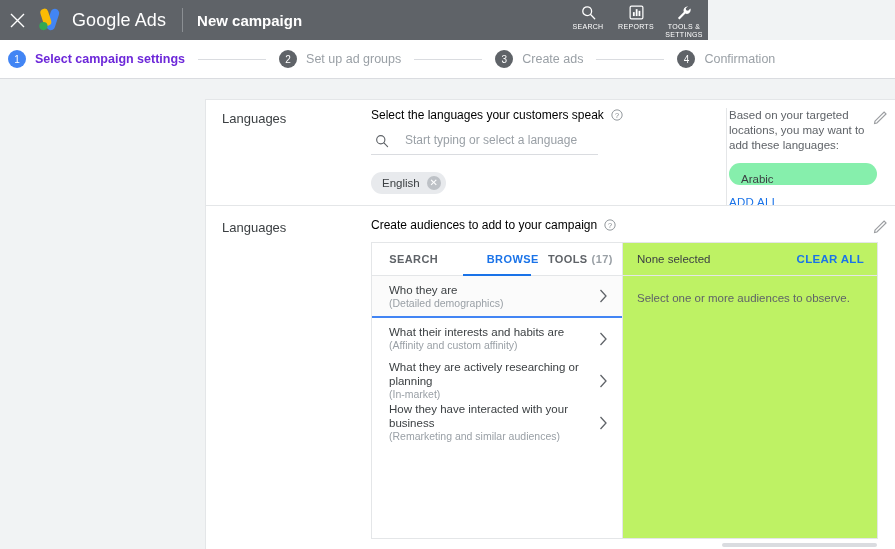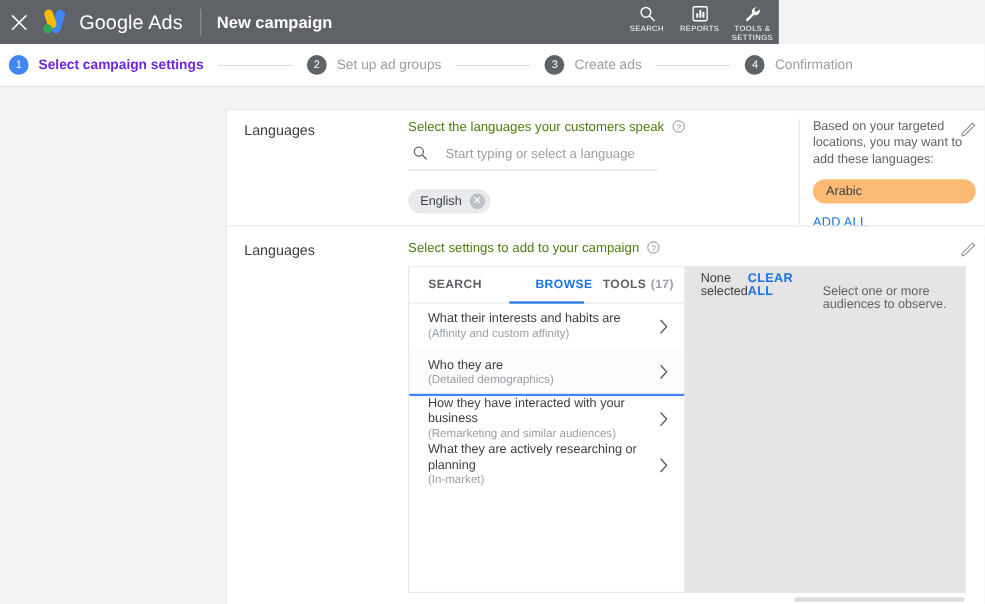"Select the languages your customers" .field-caption { color: #4d7c0f -> #000000 }
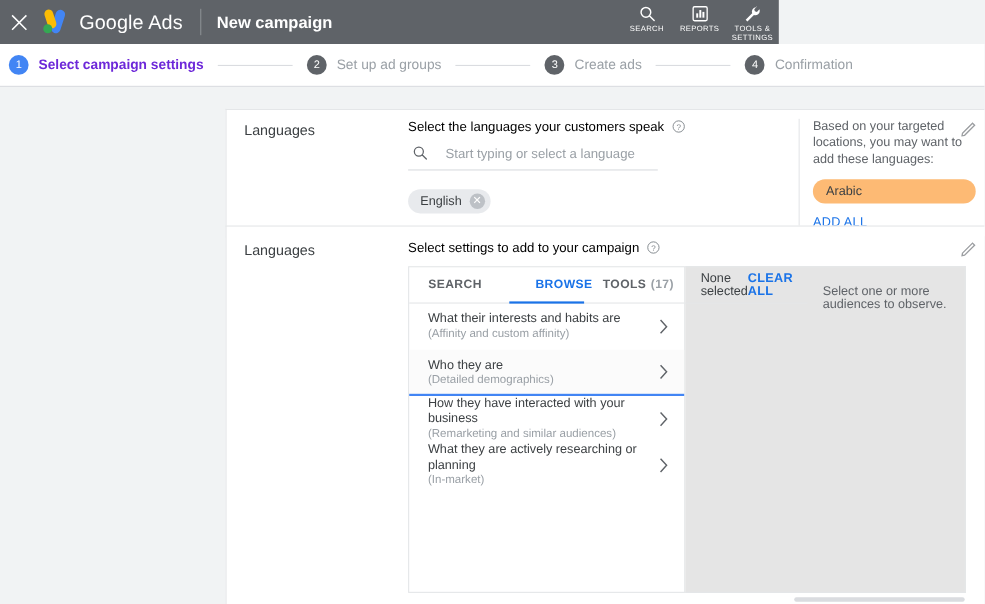"Based on your targeted locations," .suggest-panel { padding-left: 12px -> 2px }
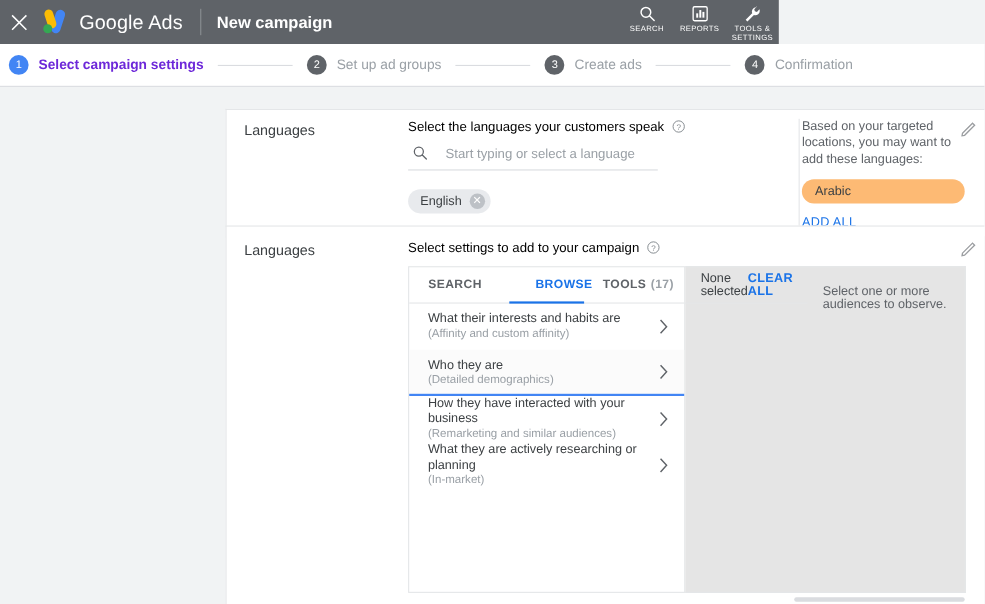"Start typing or select a" .search-row { align-items: flex-start -> flex-end }
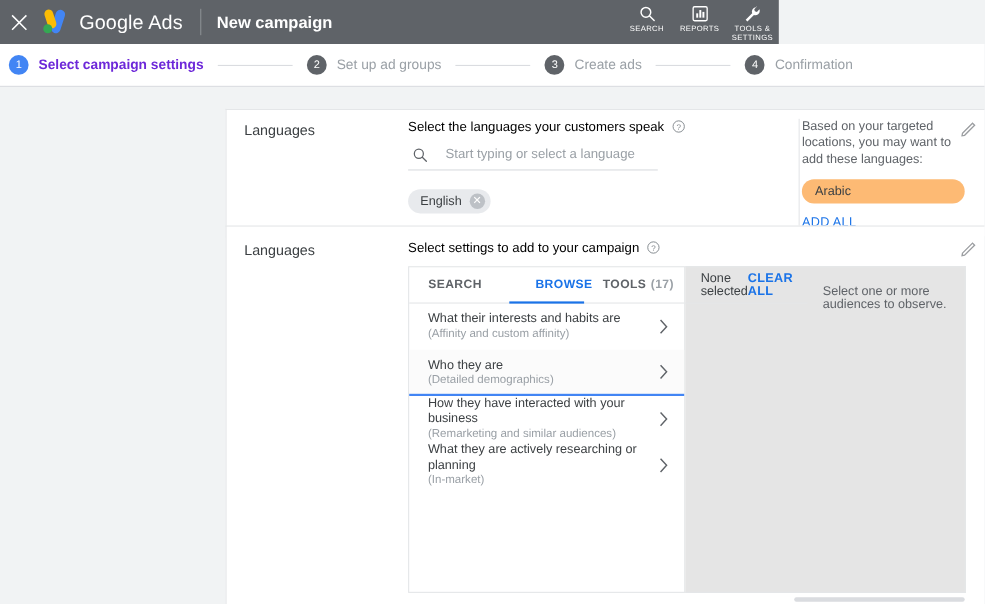"Arabic" .pill { align-items: center -> flex-end; background: #fdba74 -> #86efac }
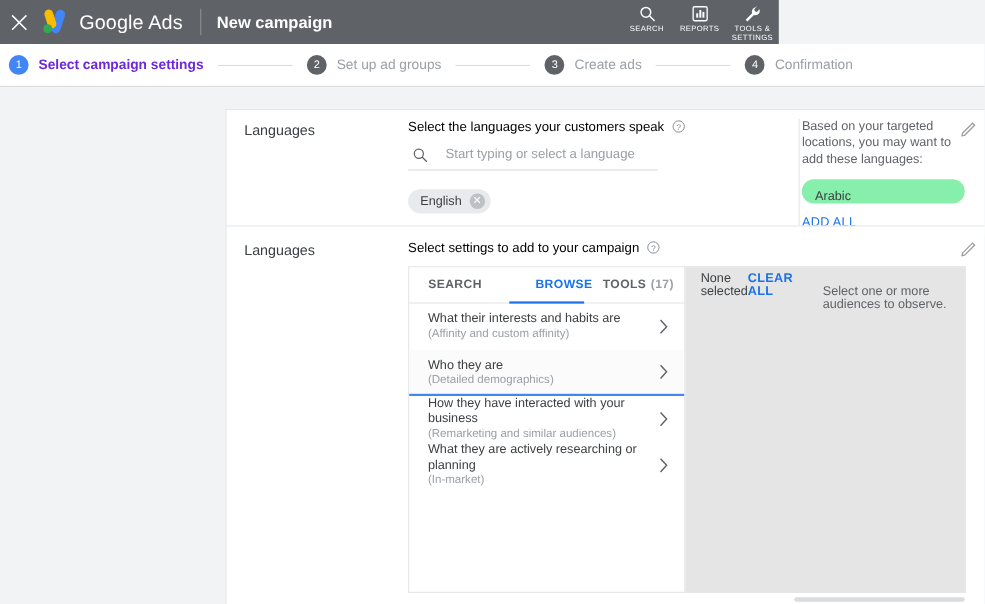"Select settings to add to" span { text: Select settings -> Create audiences }
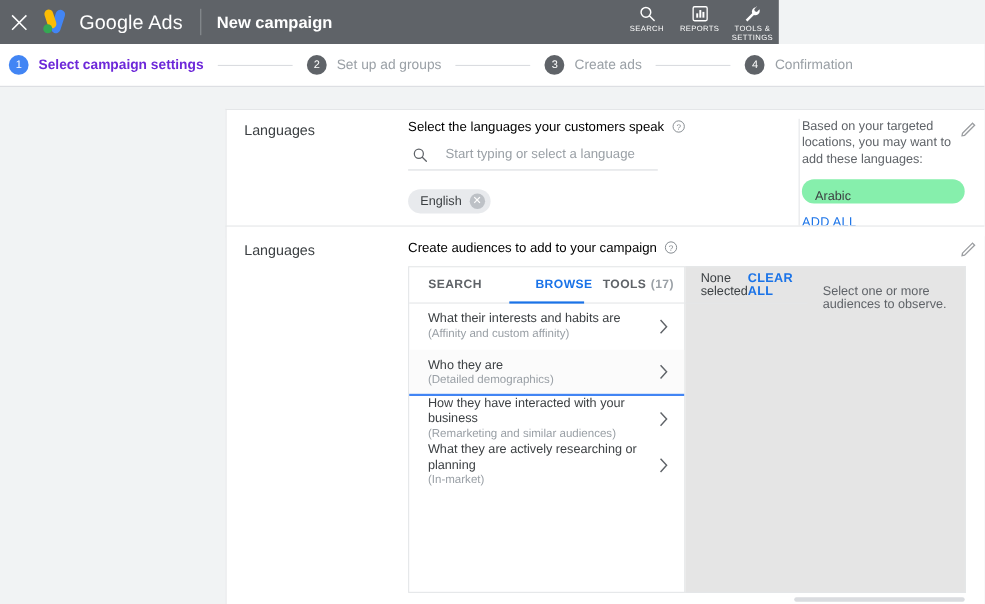"None selected" .aud-right { background: #e5e5e5 -> #bef264; flex-direction: row -> column }
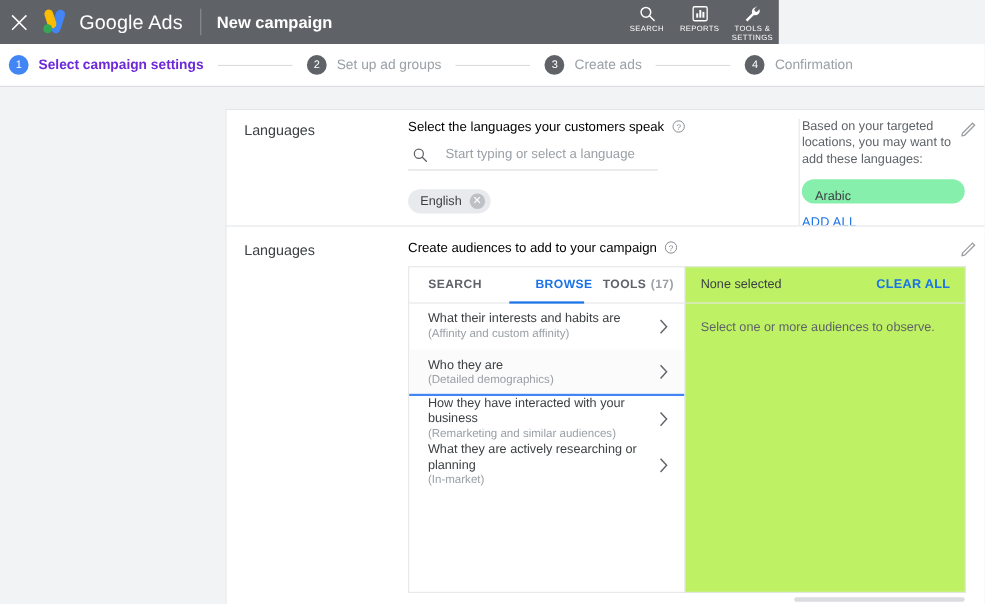"What their interests and habits" div.cat-item { order: before "Who they are" -> after "Who they are" }
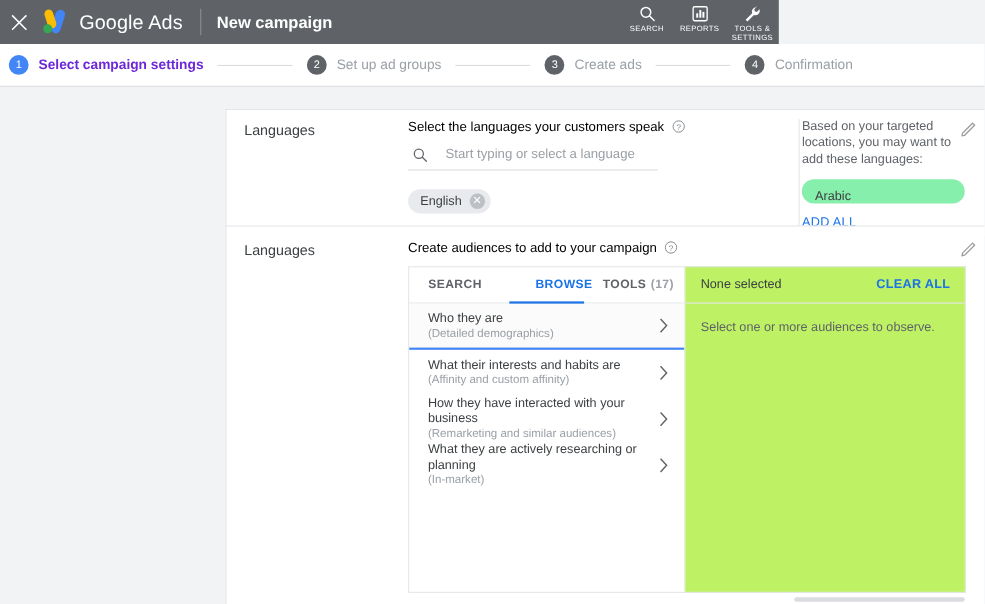"How they have interacted with" div.cat-item { order: before "What they are actively researching" -> after "What they are actively researching" }
